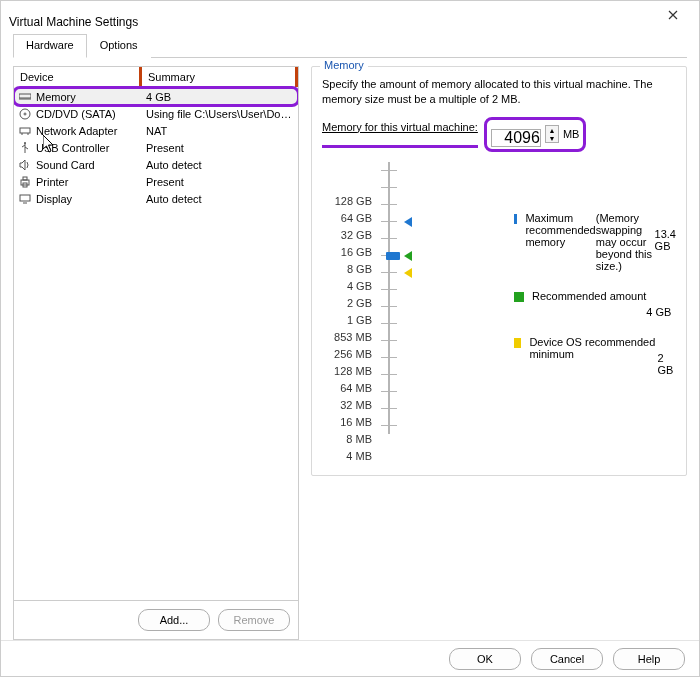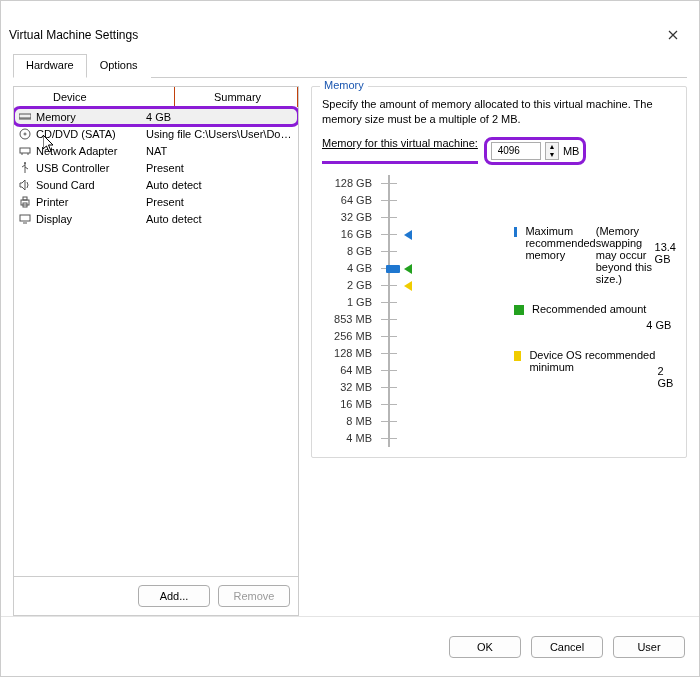"Virtual Machine Settings" .titlebar { align-items: center -> flex-end; margin-top: 20px -> none }
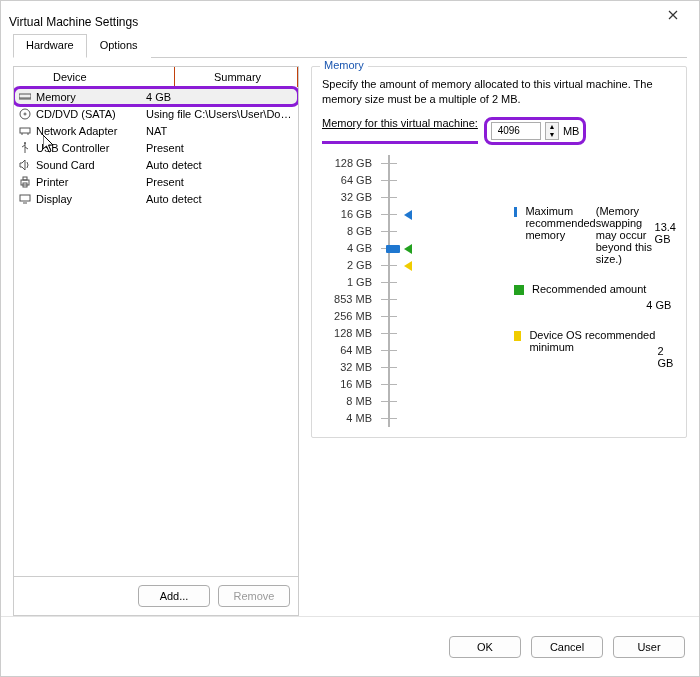"Device" .dev-head div { border-right: 1px solid #c2410c -> 3px solid #c2410c; margin-left: 33px -> none }
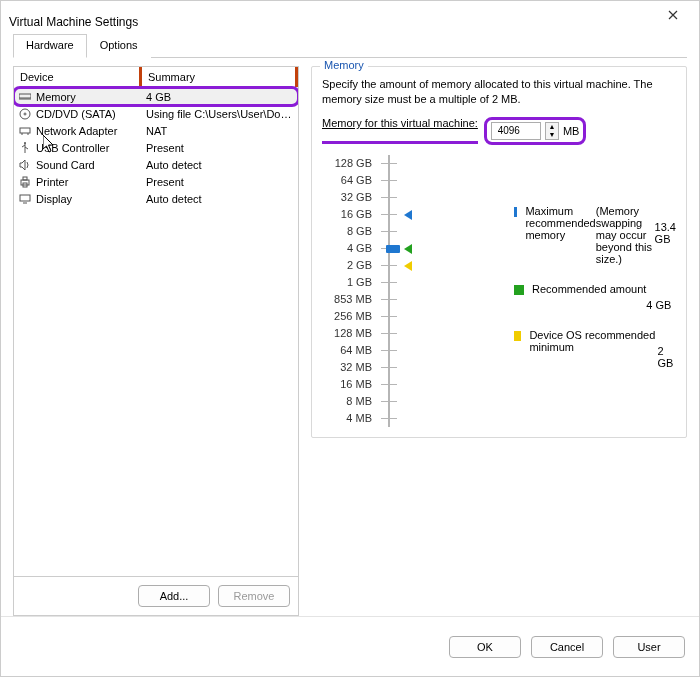"4096" .numin { font-size: 10px -> 16px; margin-top: none -> 7px; padding-right: 20px -> 0 }
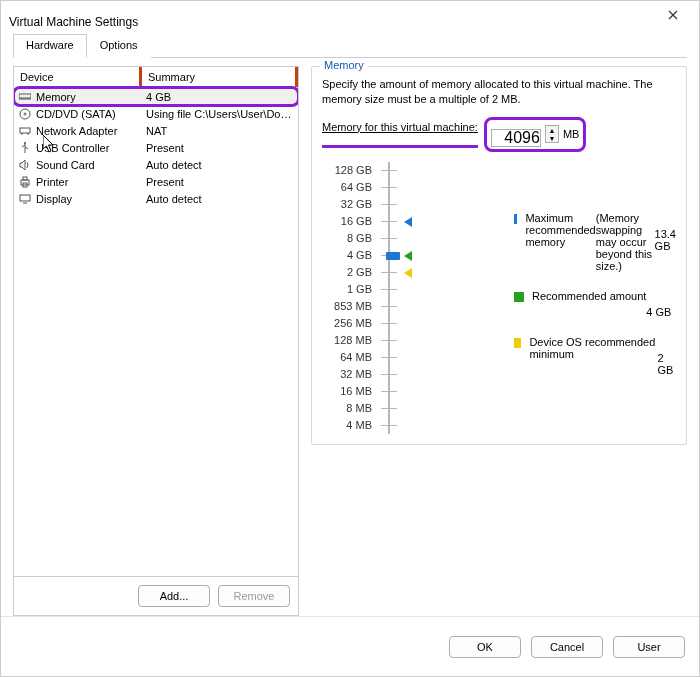"128 GB" .scale-col { margin-top: none -> 31px }
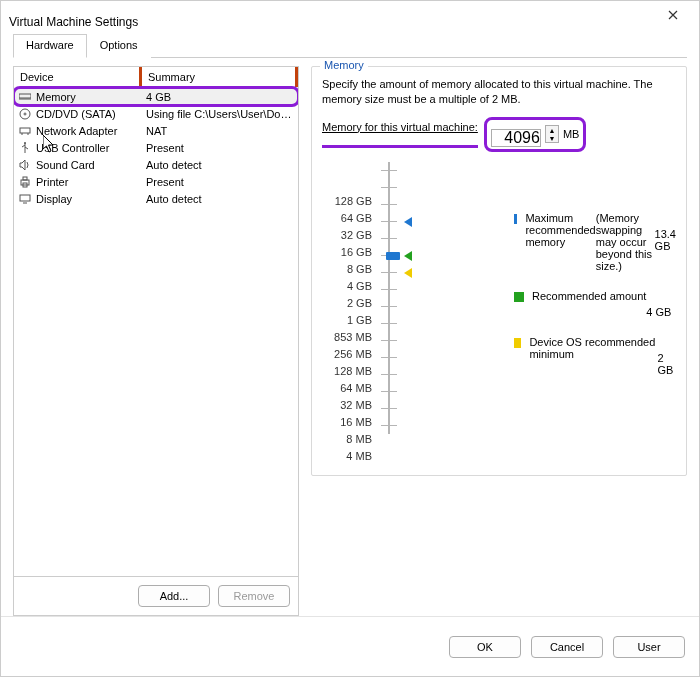"Add..." .btn { border-radius: 4px -> 10px }
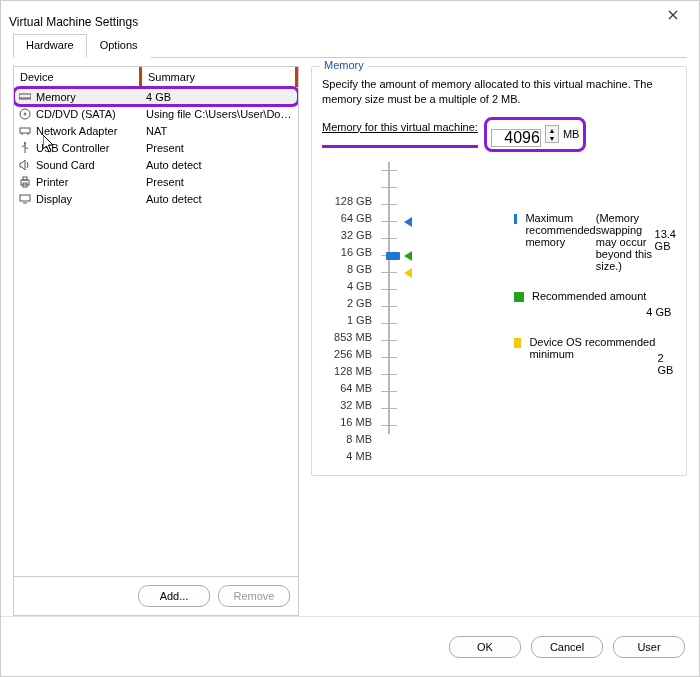"OK" .footer { height: 60px -> 36px }
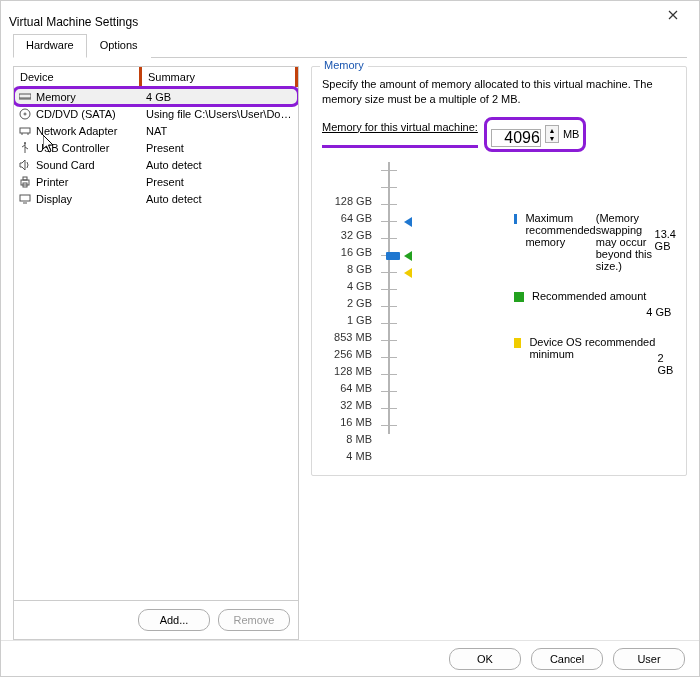"User" div.btn { text: User -> Help }
